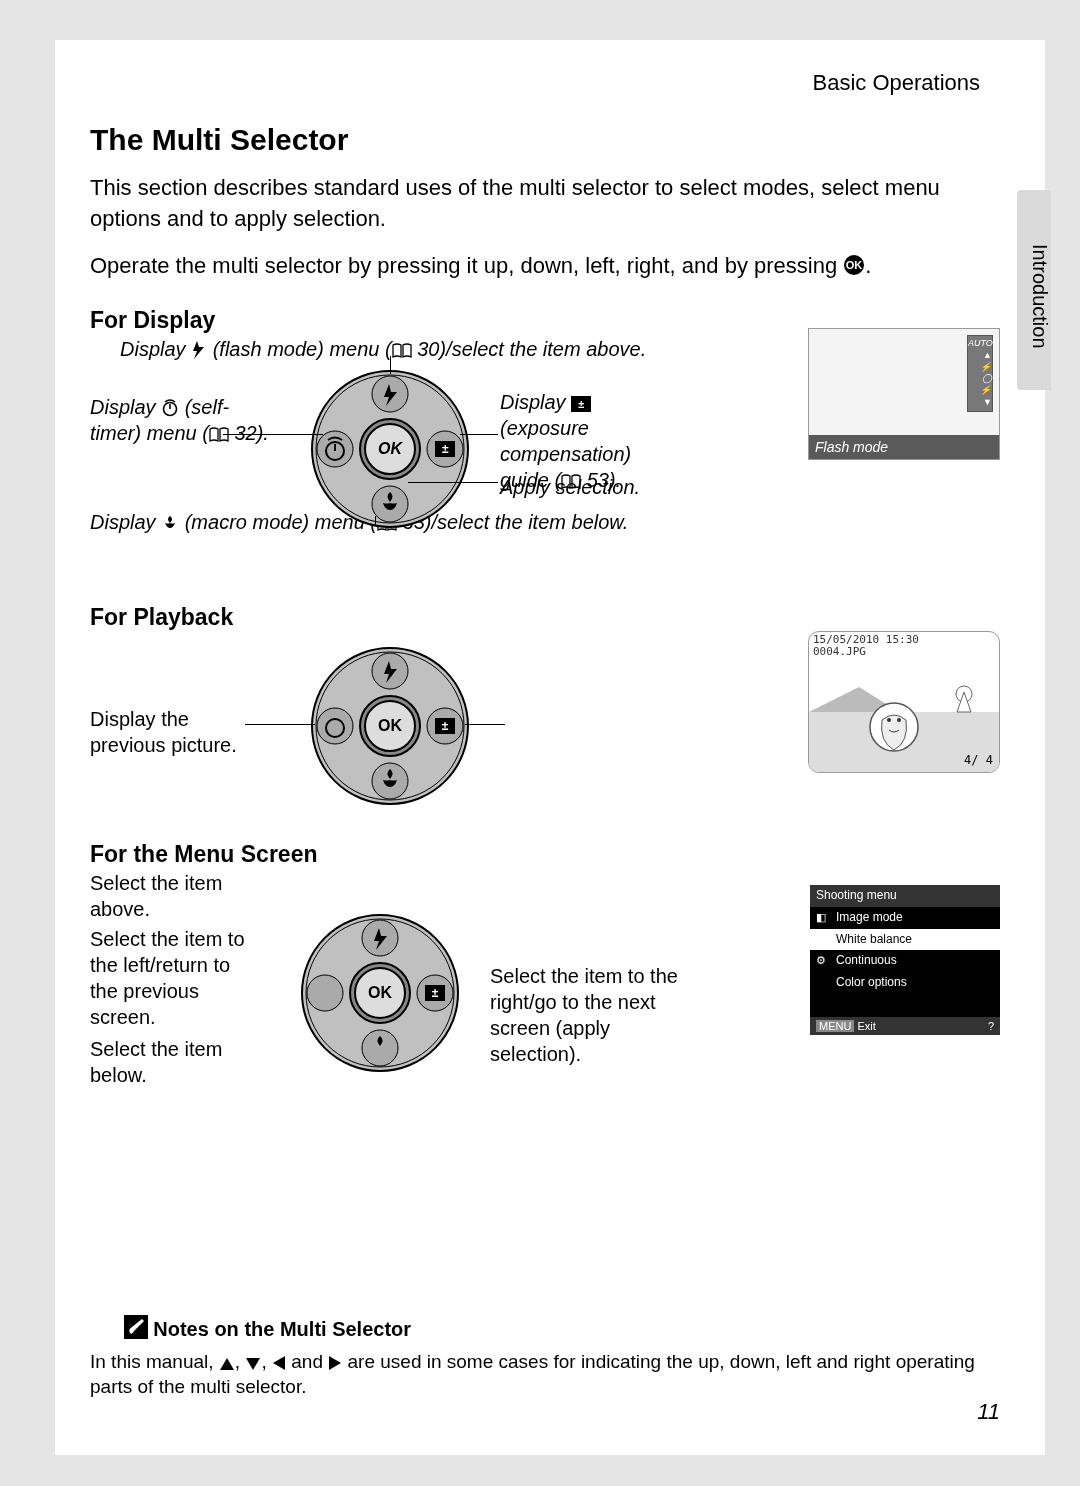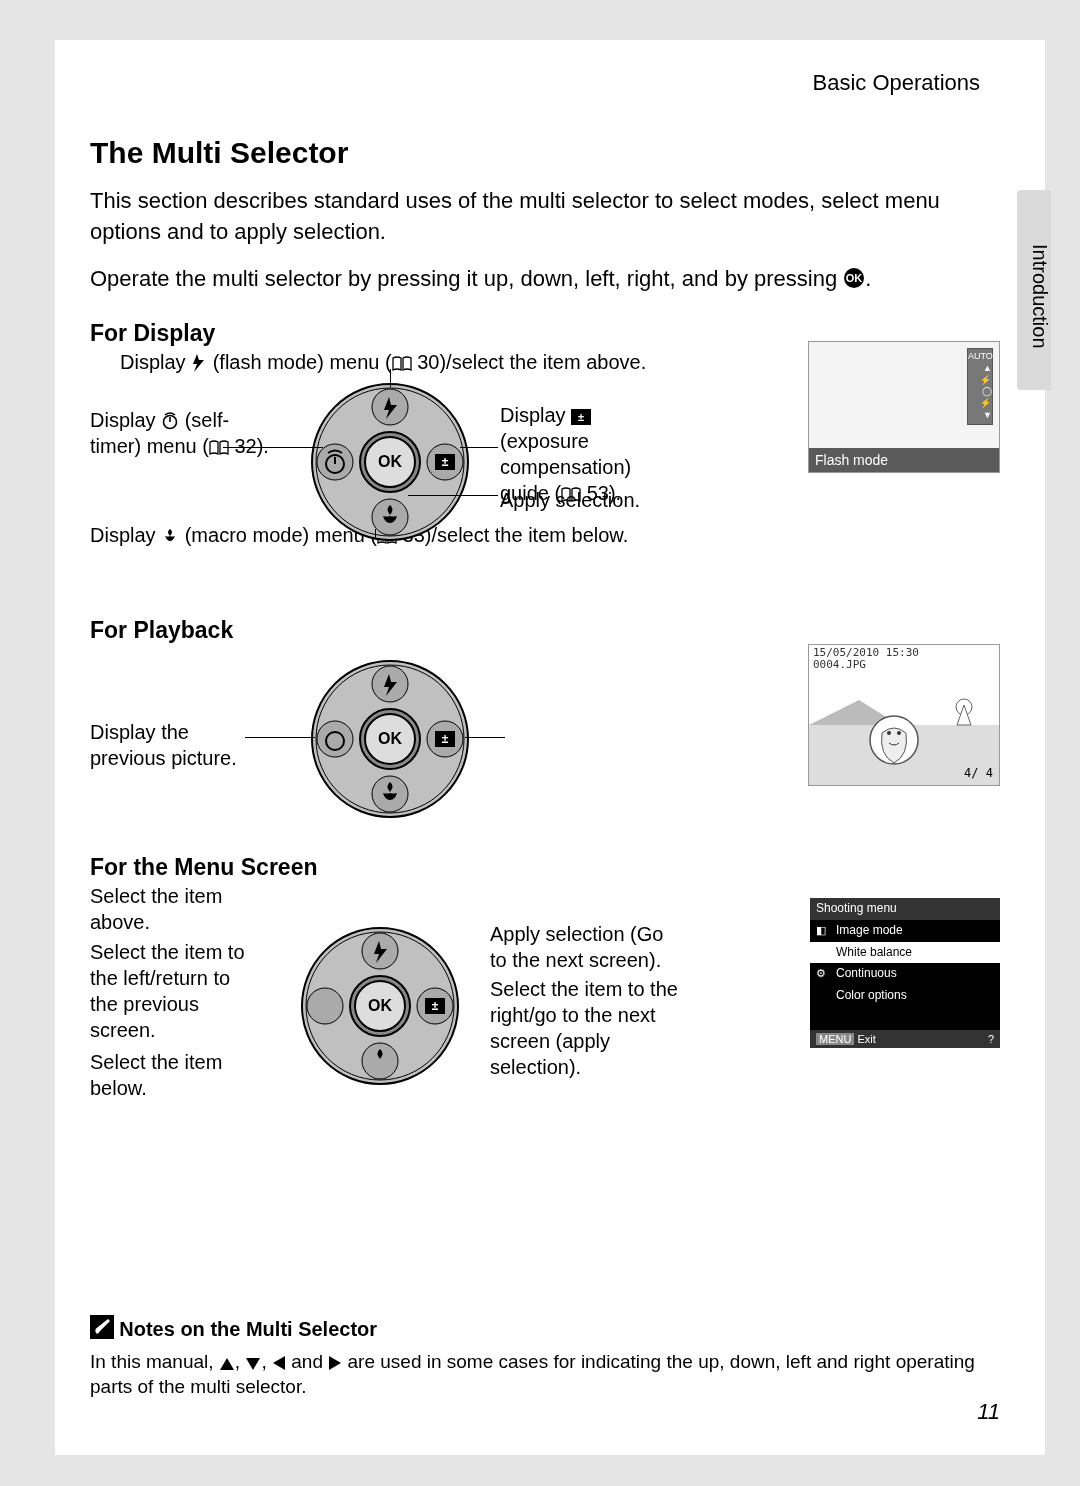"Basic Operations" .breadcrumb { margin-bottom: 40px -> 27px }
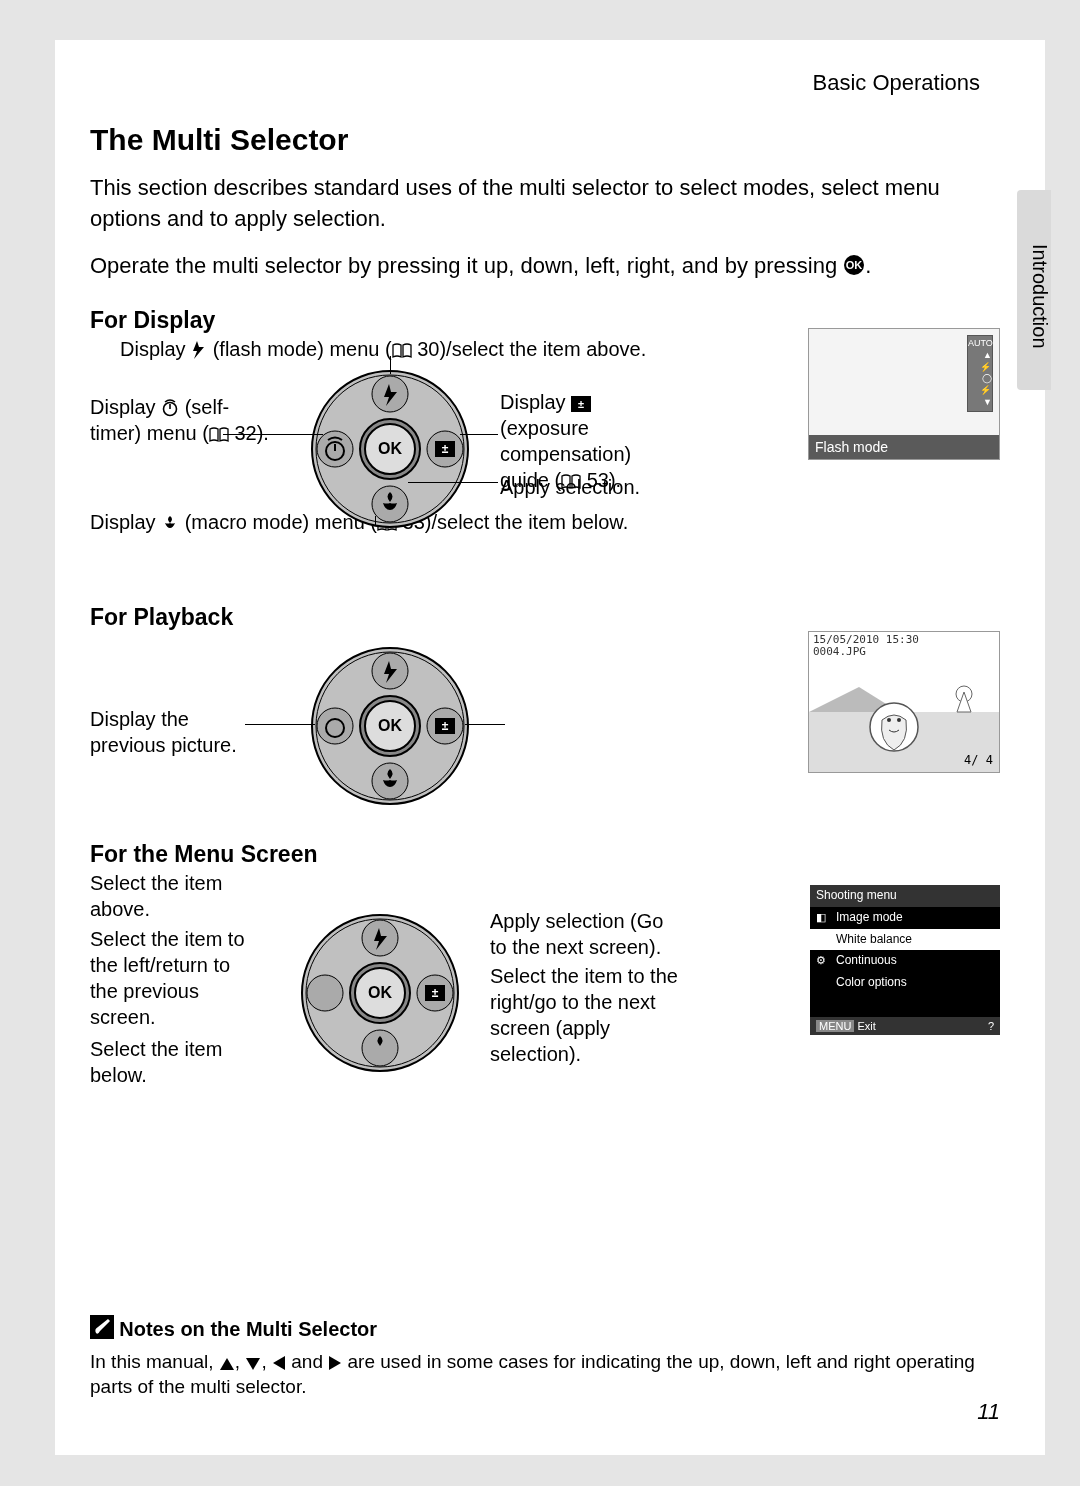"Display (flash mode) menu (" div.section { font-style: none -> italic }
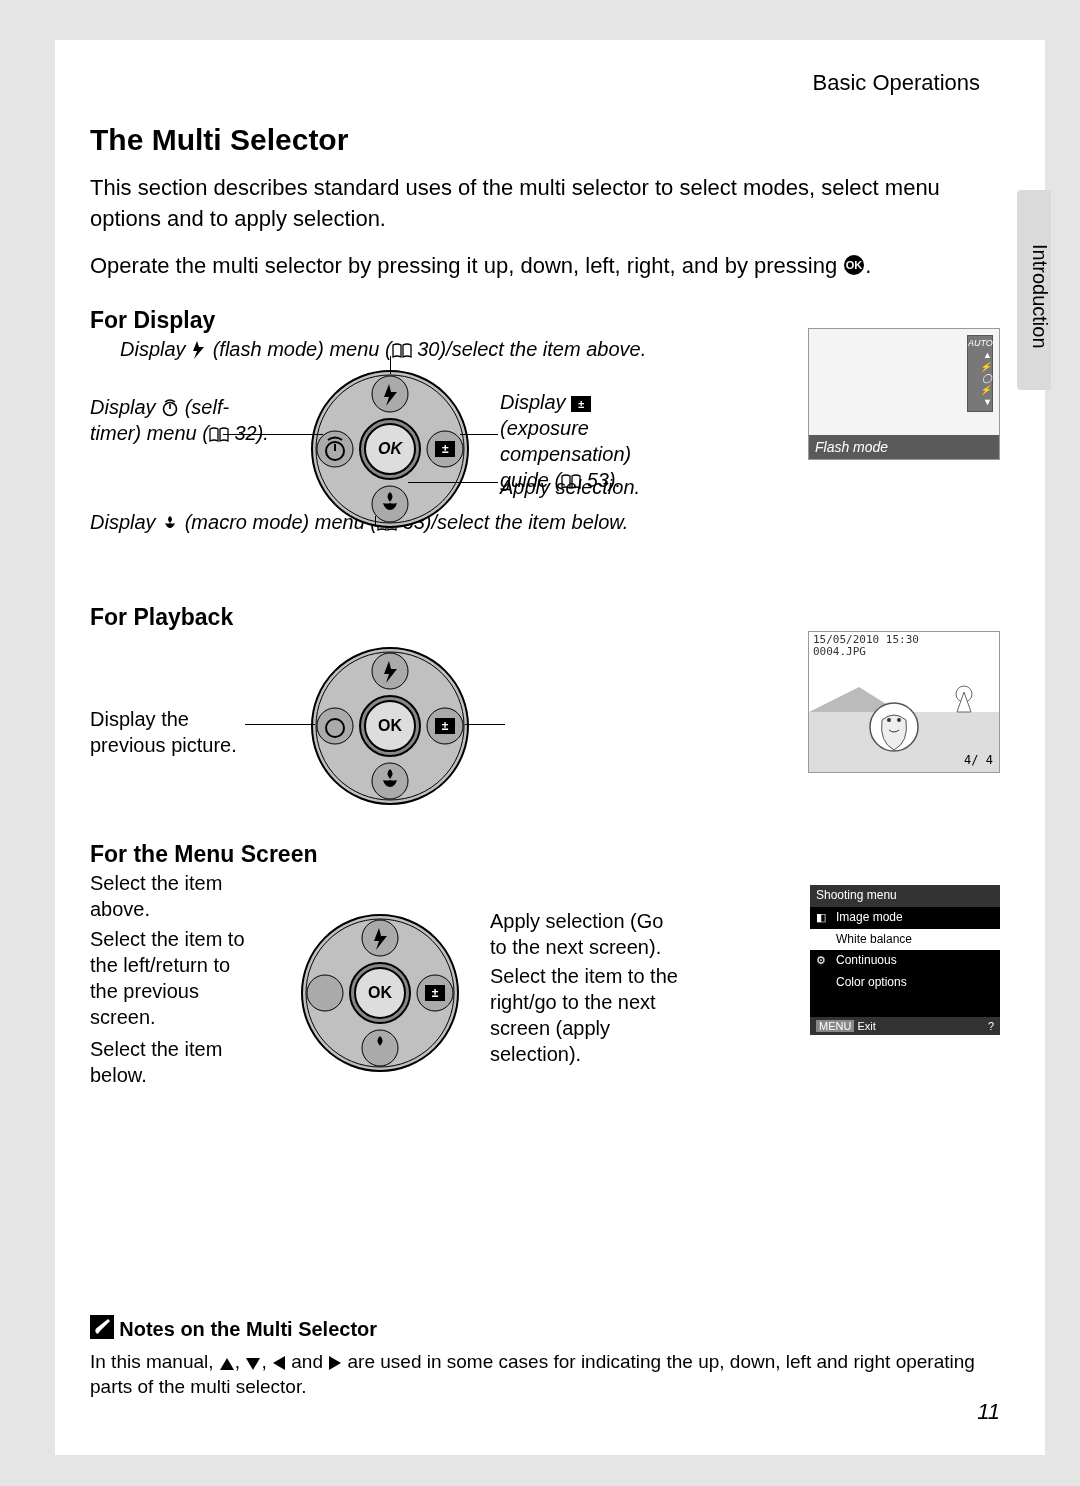"15/05/2010 15:30" div.lcd-play { border-radius: none -> 11px }
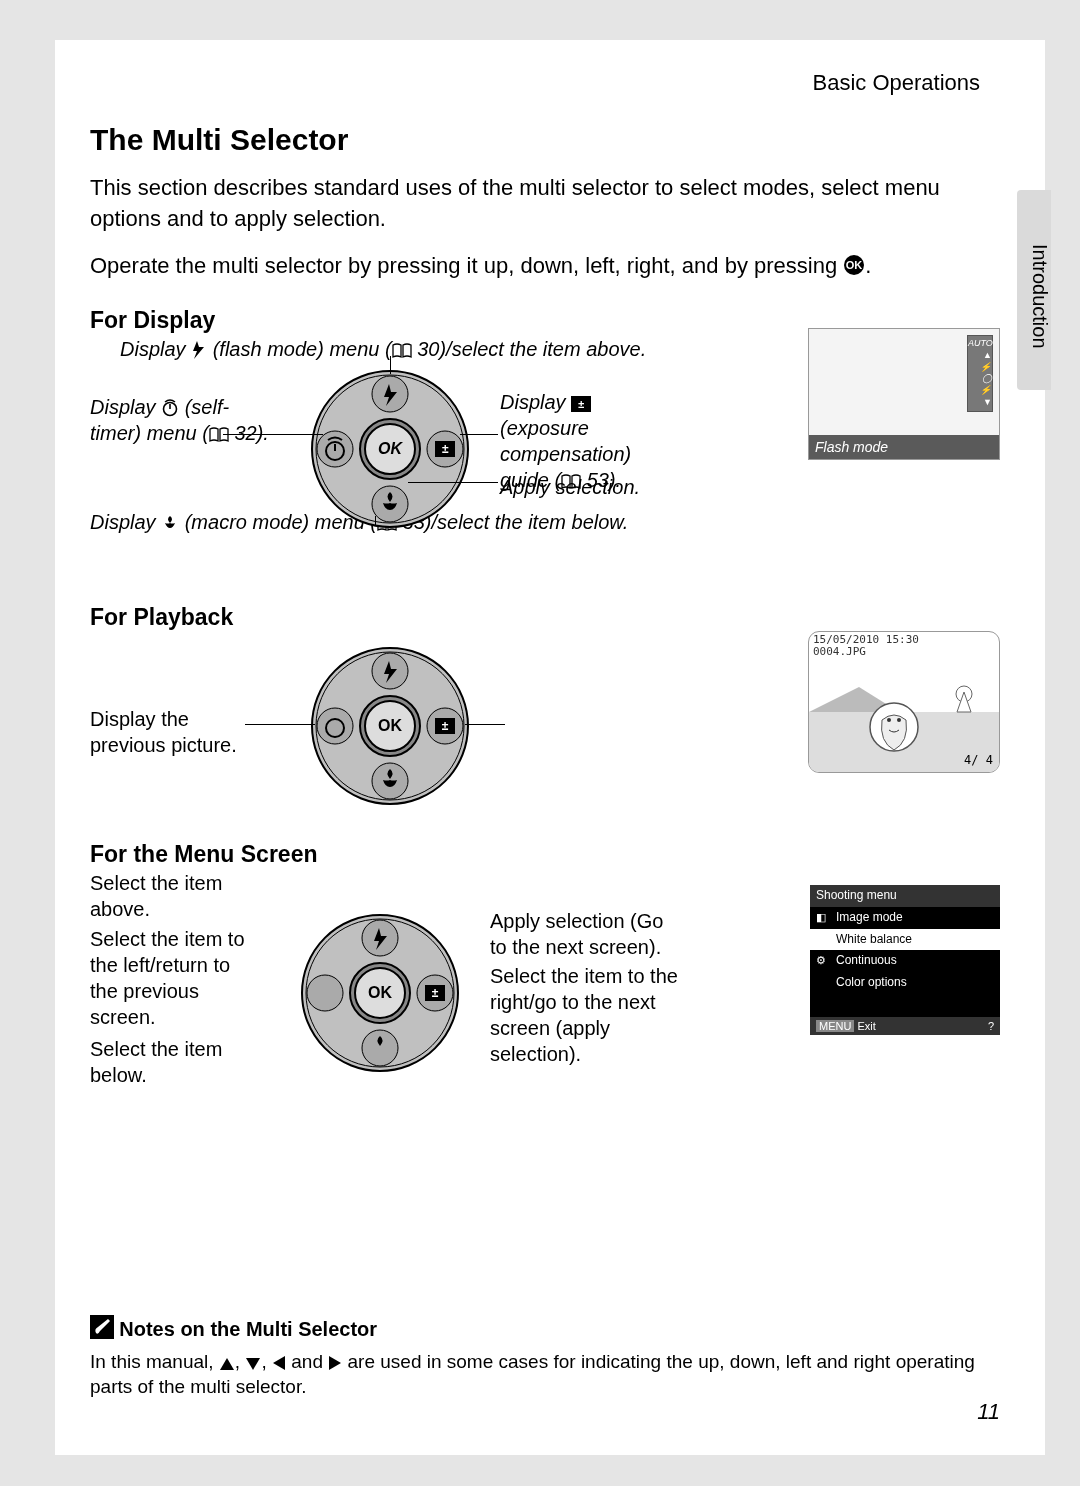"Apply selection (Go to the" div.lbl { html: <div>Apply selection (Go to the next screen).</div> -> none }
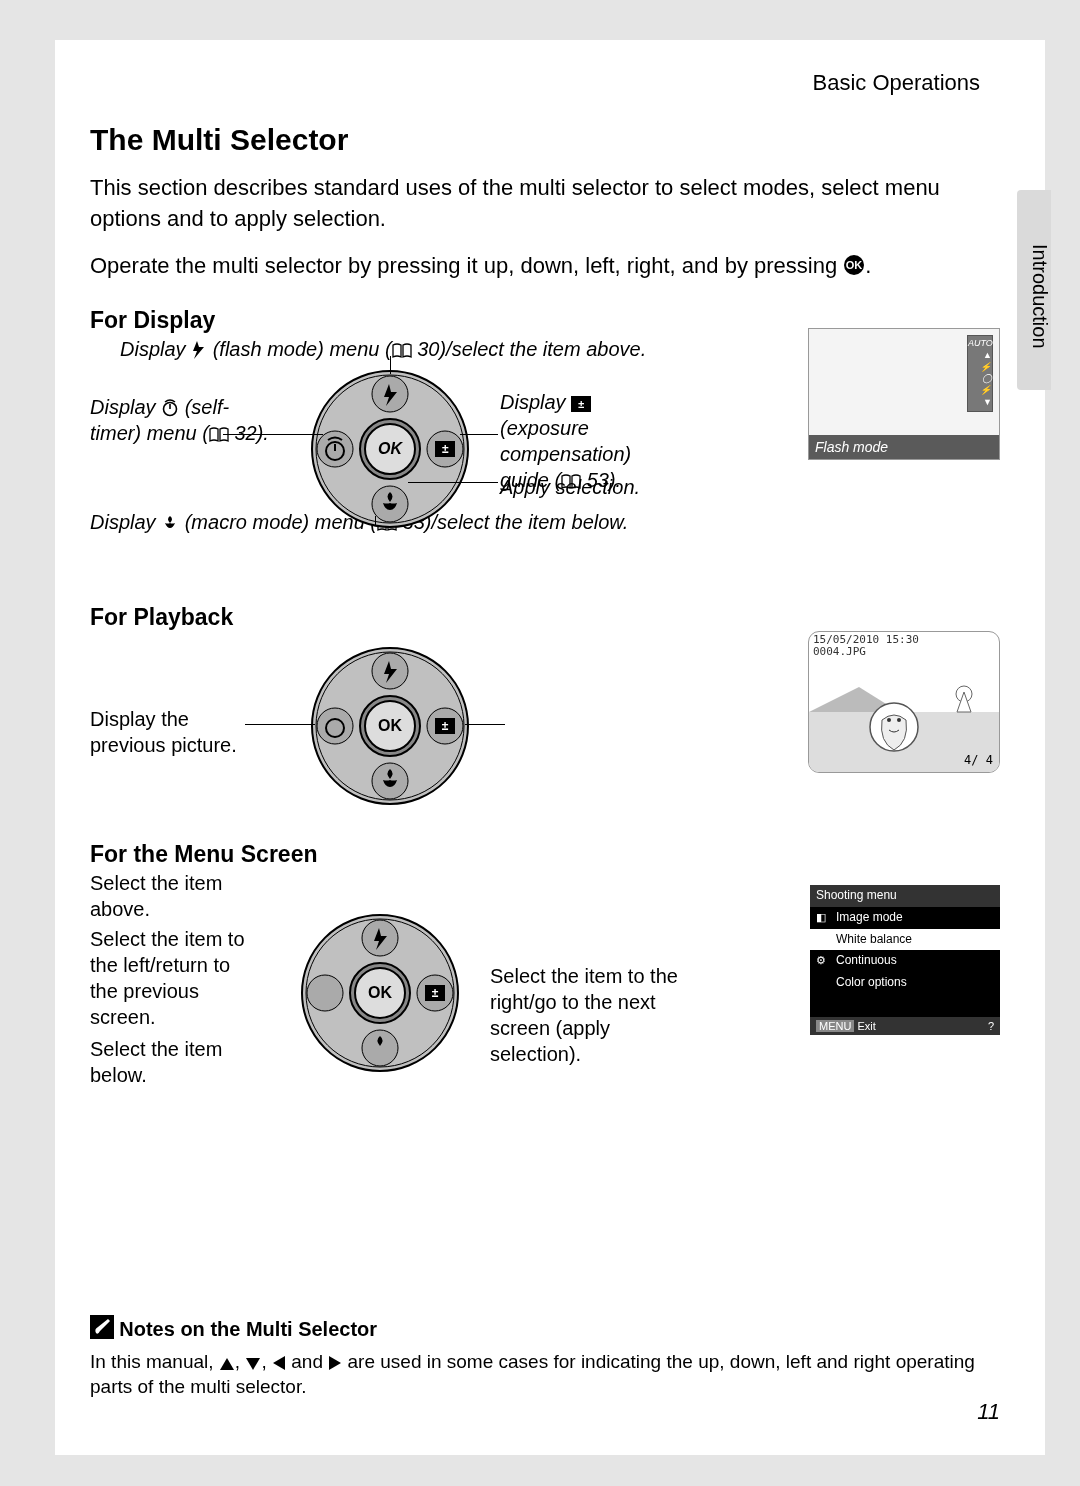"Notes on the Multi Selector" div { margin-left: none -> 34px }
